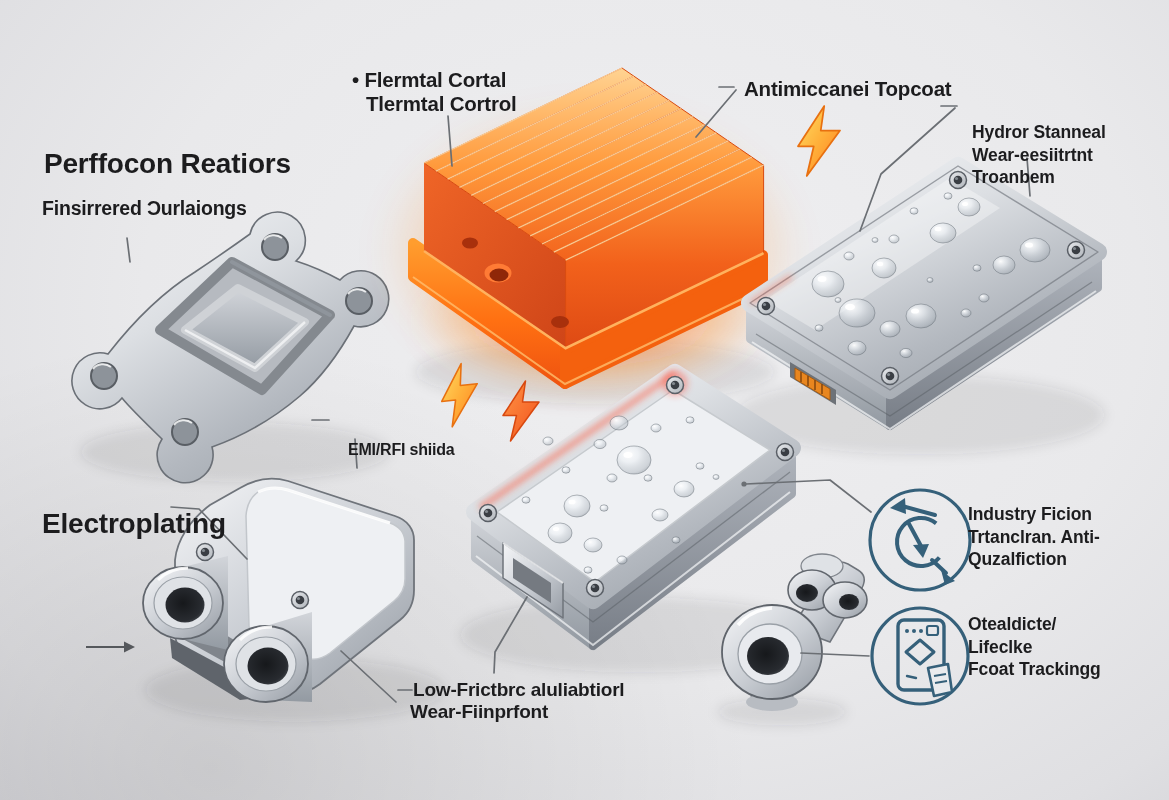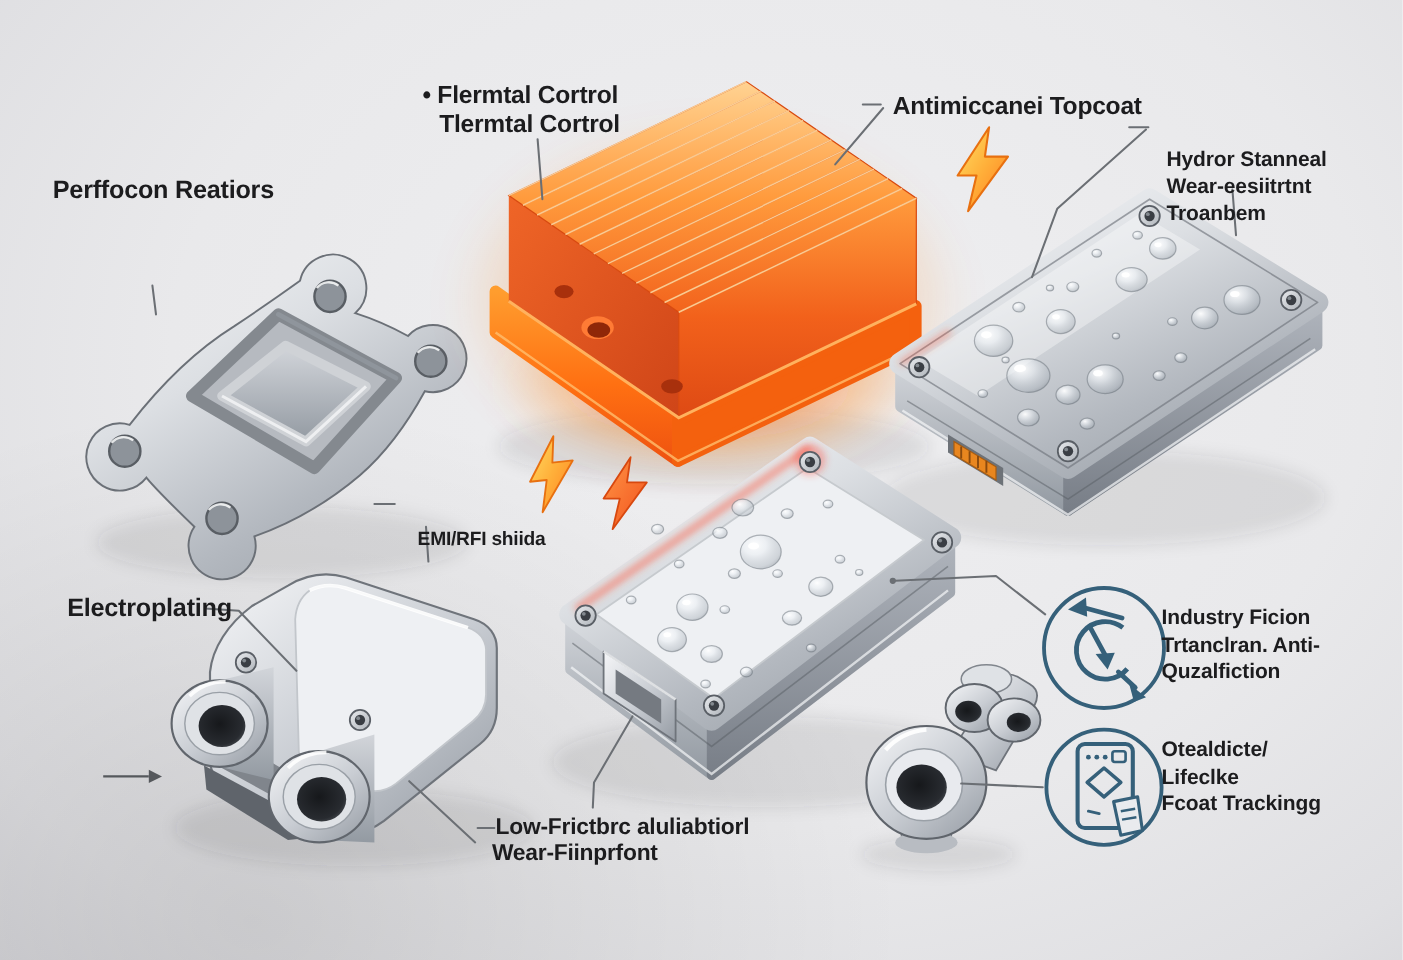"• Flermtal Cortrol" div { text: Cortrol -> Cortal }
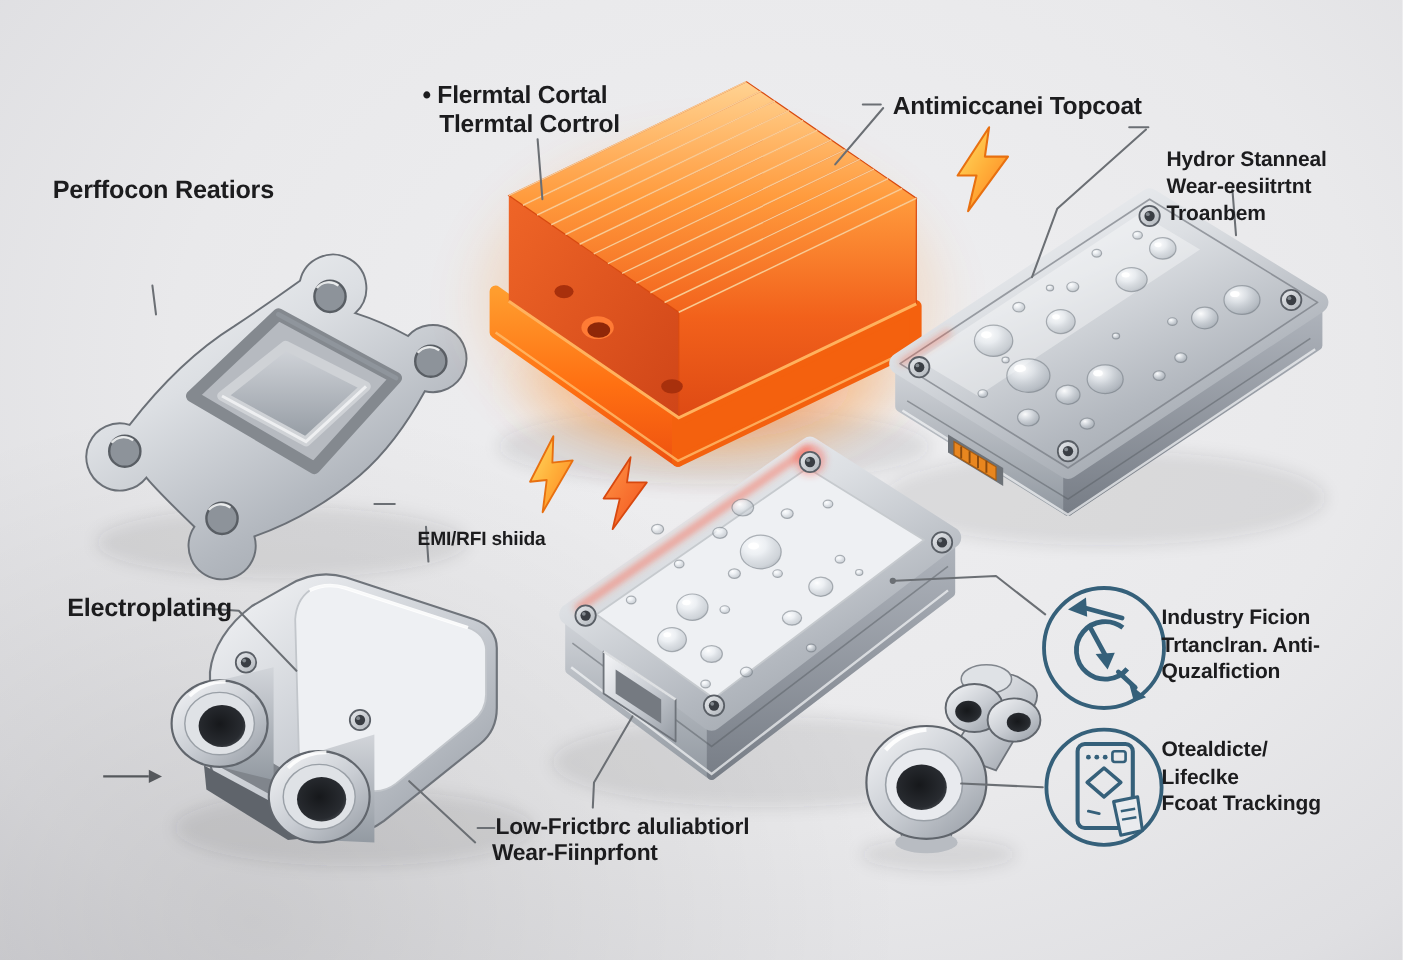"Perffocon Reatiors" .big { font-size: 21px -> 28px }
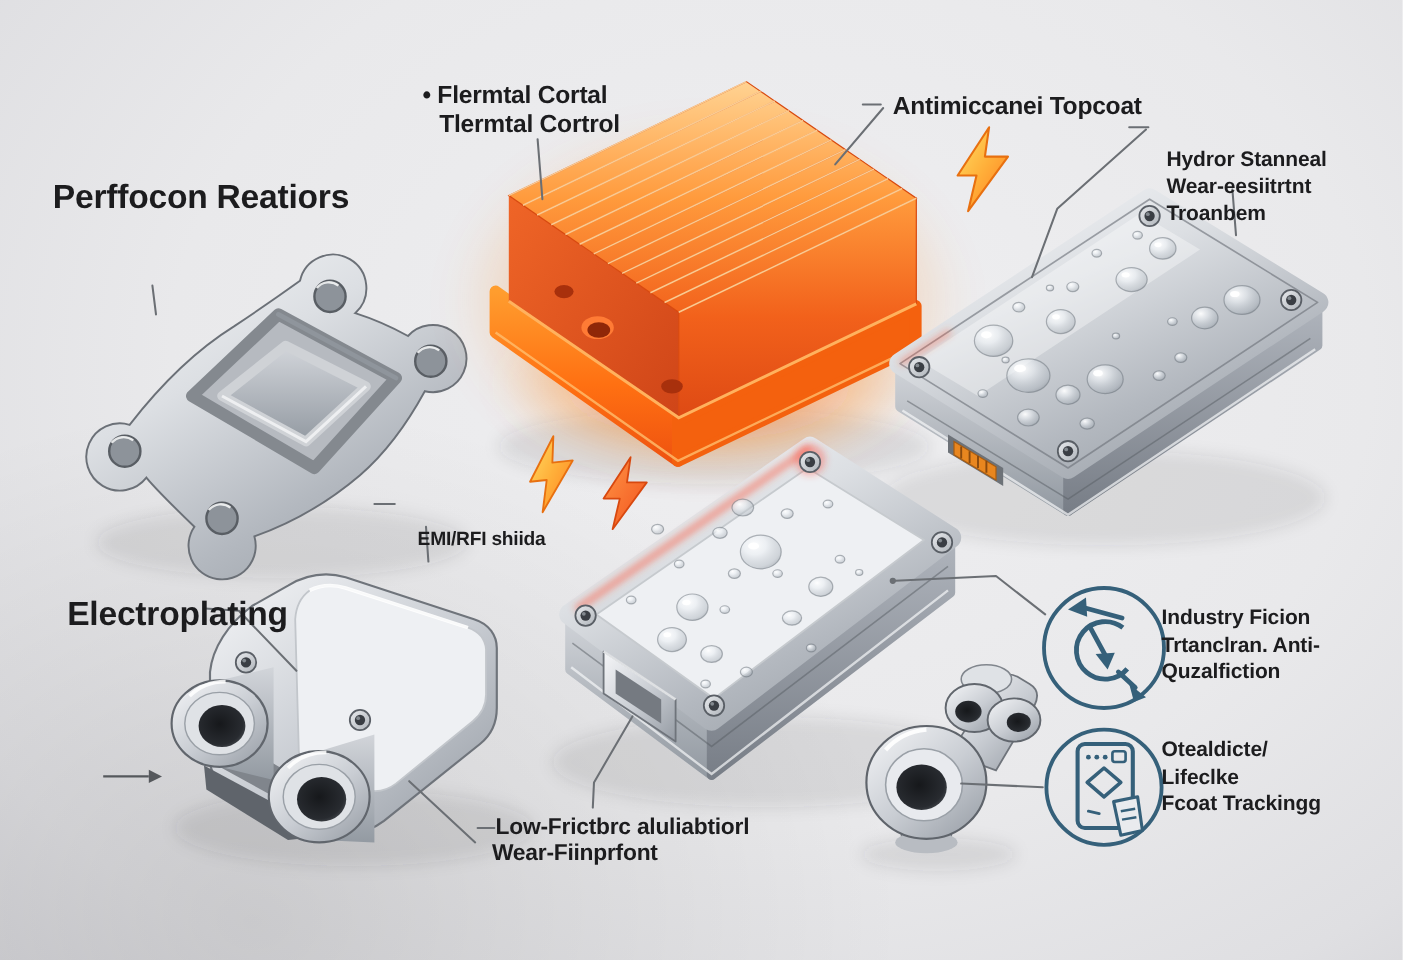"Finsirrered Ɔurlaiongs" div { html: none -> <div>Finsirrered Ɔurlaiongs</div> }
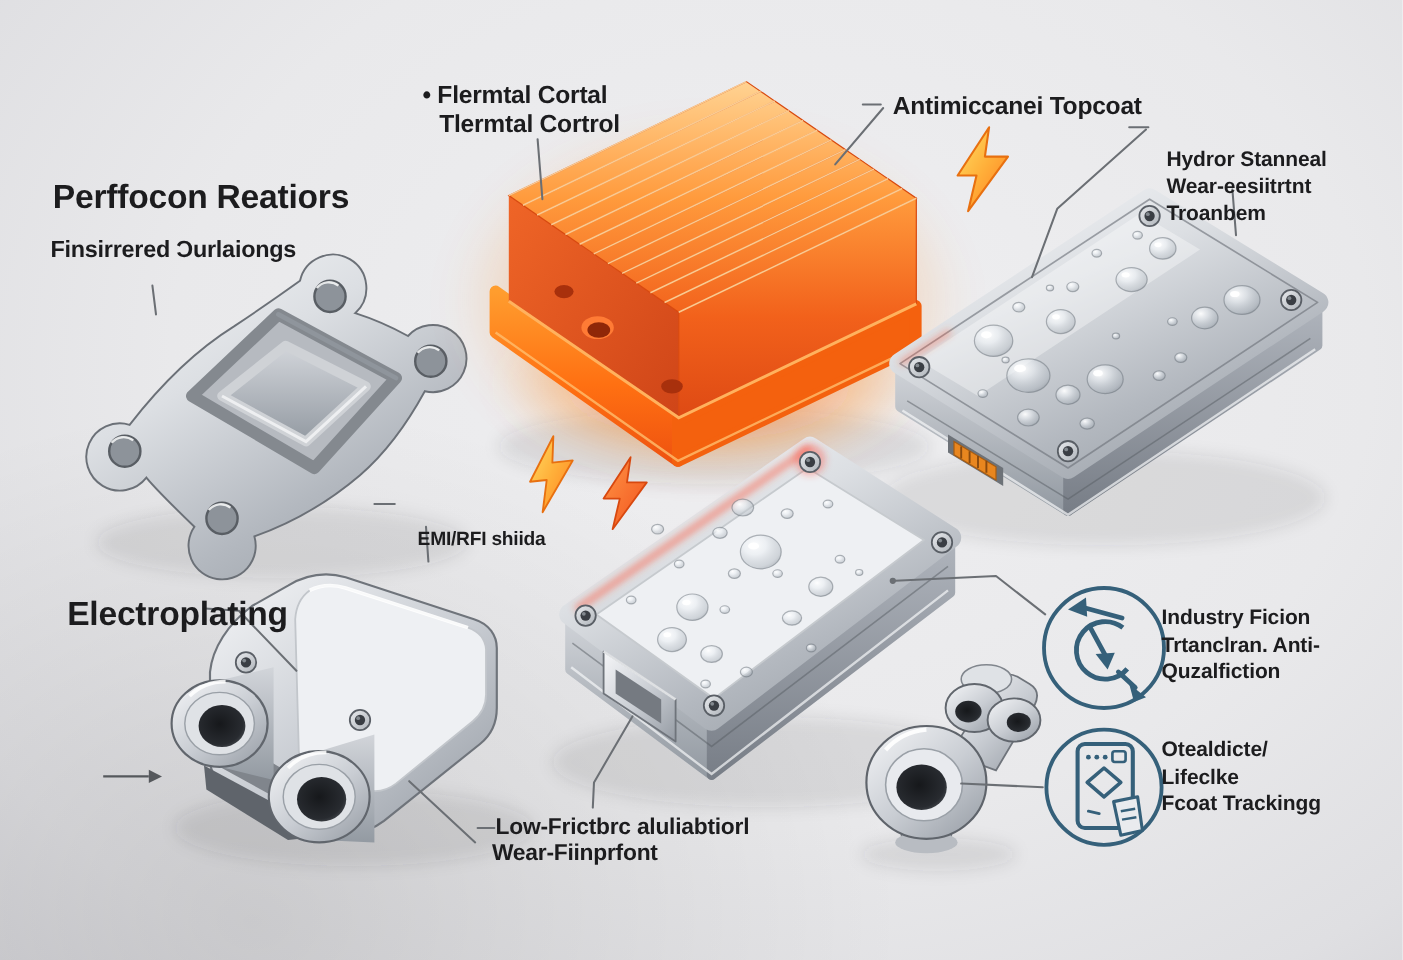"Electroplating" div.lbl { margin-left: 14px -> none; top: 495px -> 507px }
